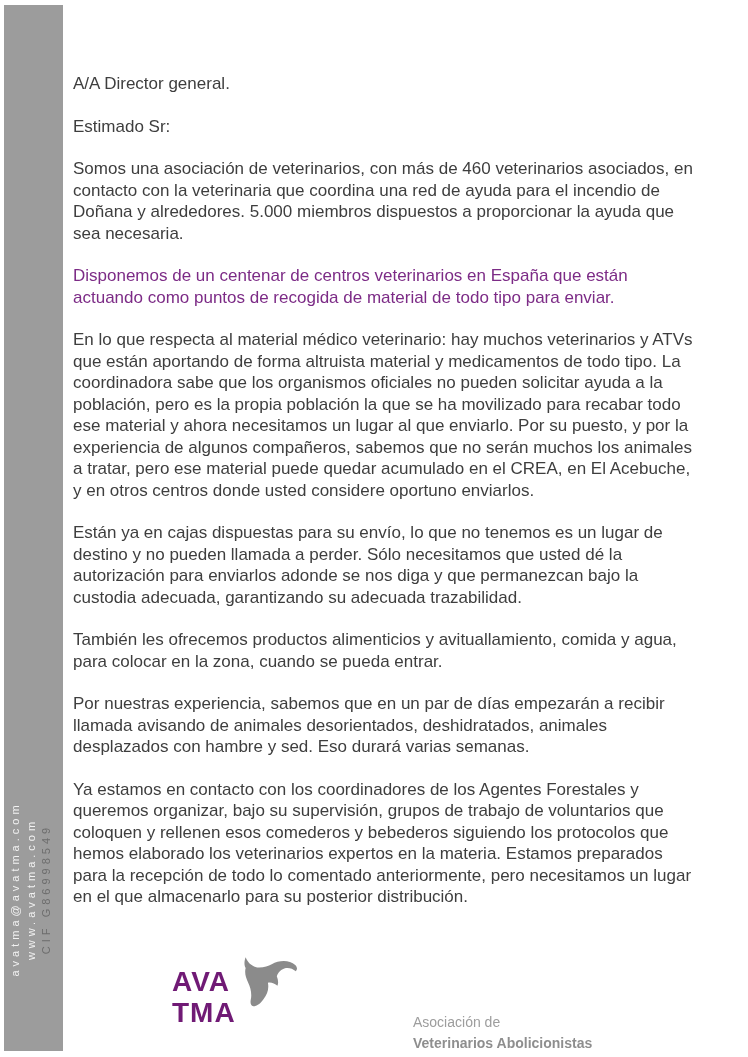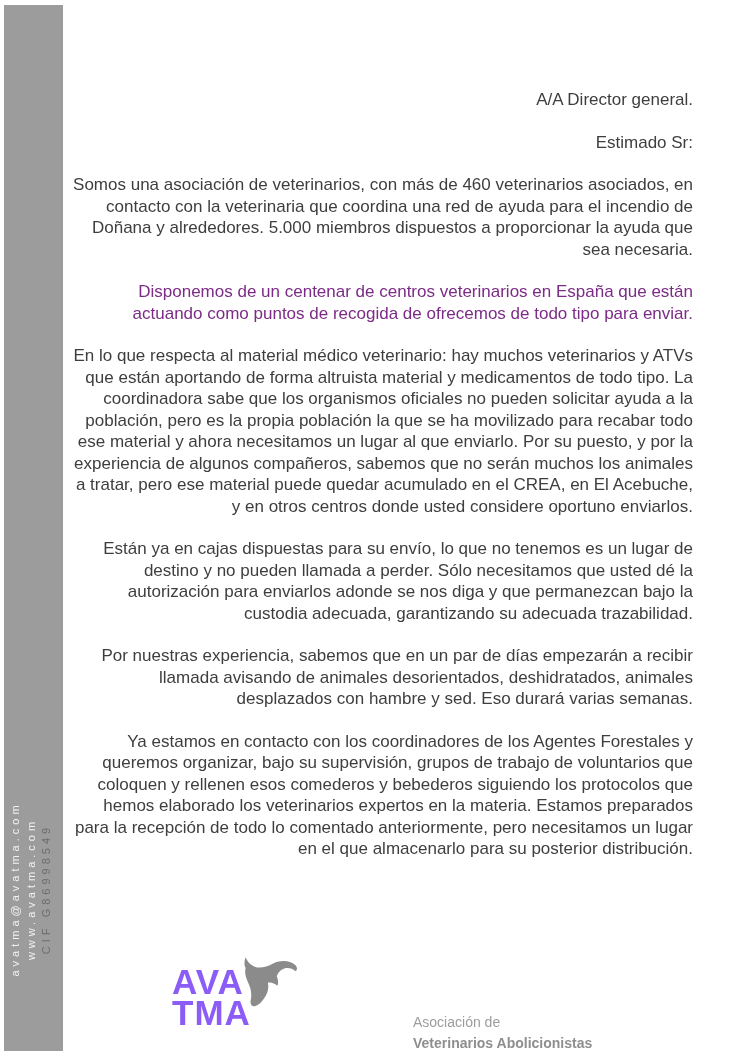"A/A Director general." .para { margin: 16px 0 21px 0 -> 0 0 21px 0; text-align: right -> none }
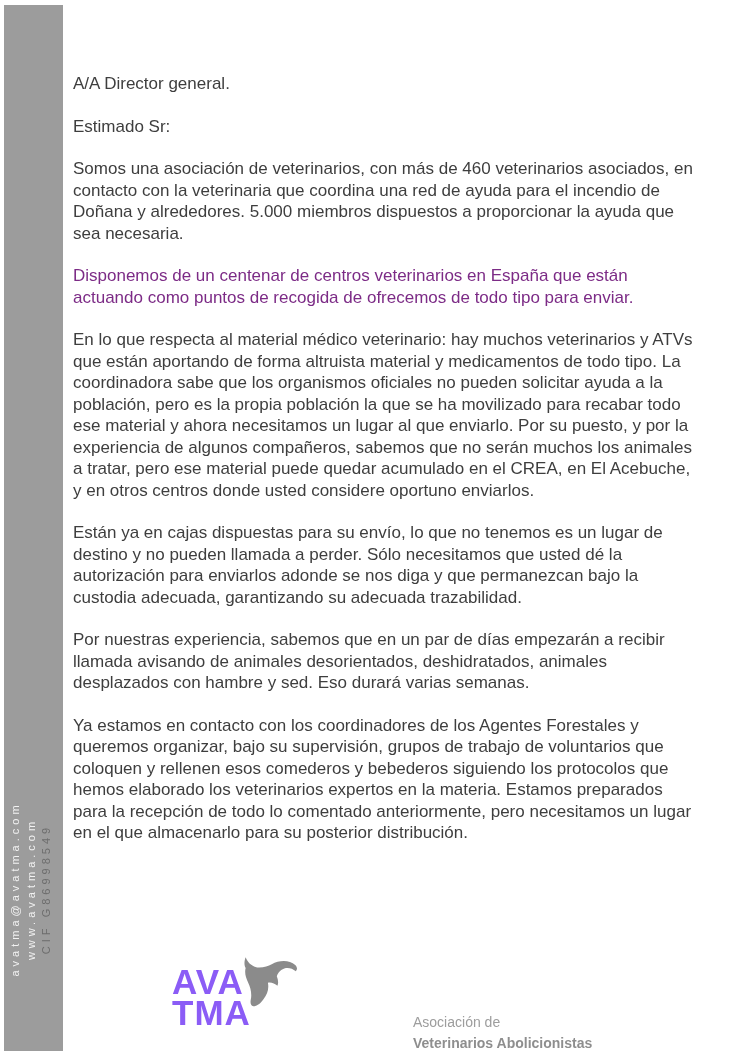"Disponemos de un centenar de" p.para { text: ofrecemos -> material }
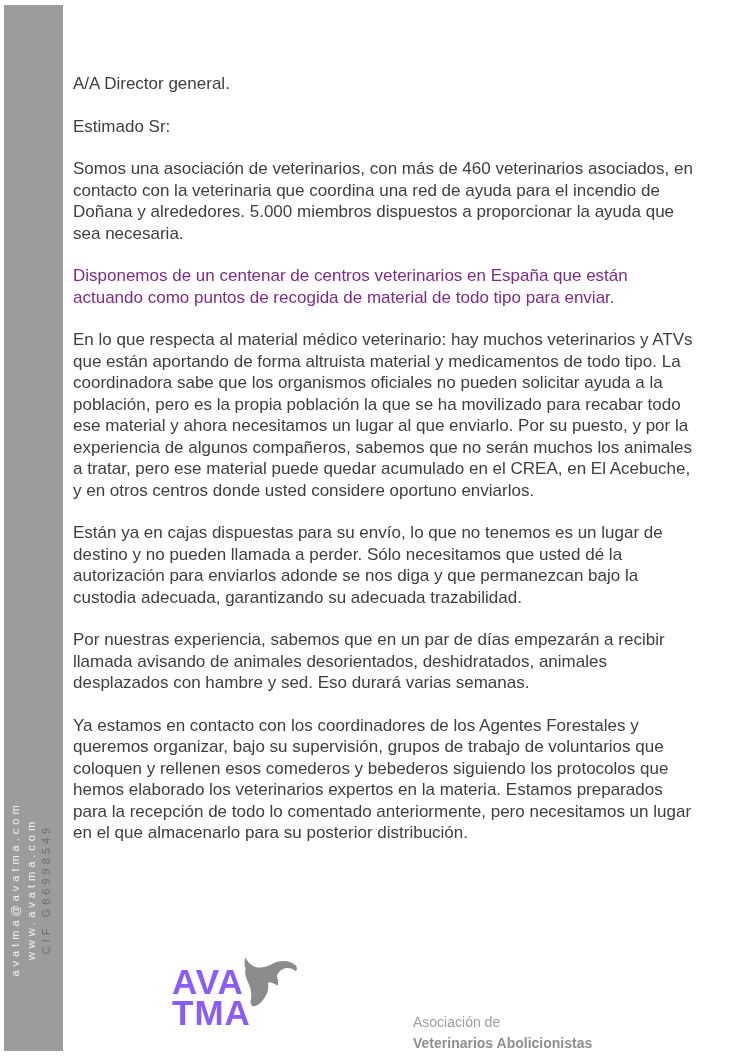"También les ofrecemos productos" p.para { html: none -> <p>También les ofrecemos productos alimenticios y avituallamiento, comida y agua, para colocar en la zona, cuando se pueda entrar.</p> }
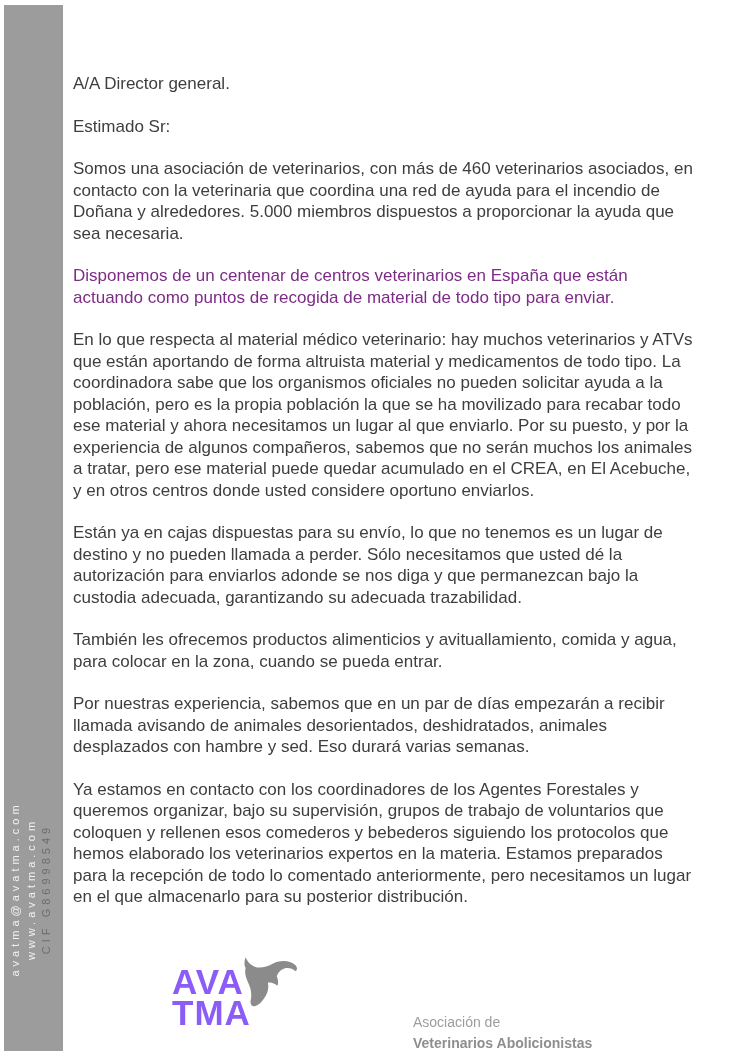"AVA" .logo-text { color: #8b5cf6 -> #701a75; font-size: 35px -> 28px }
